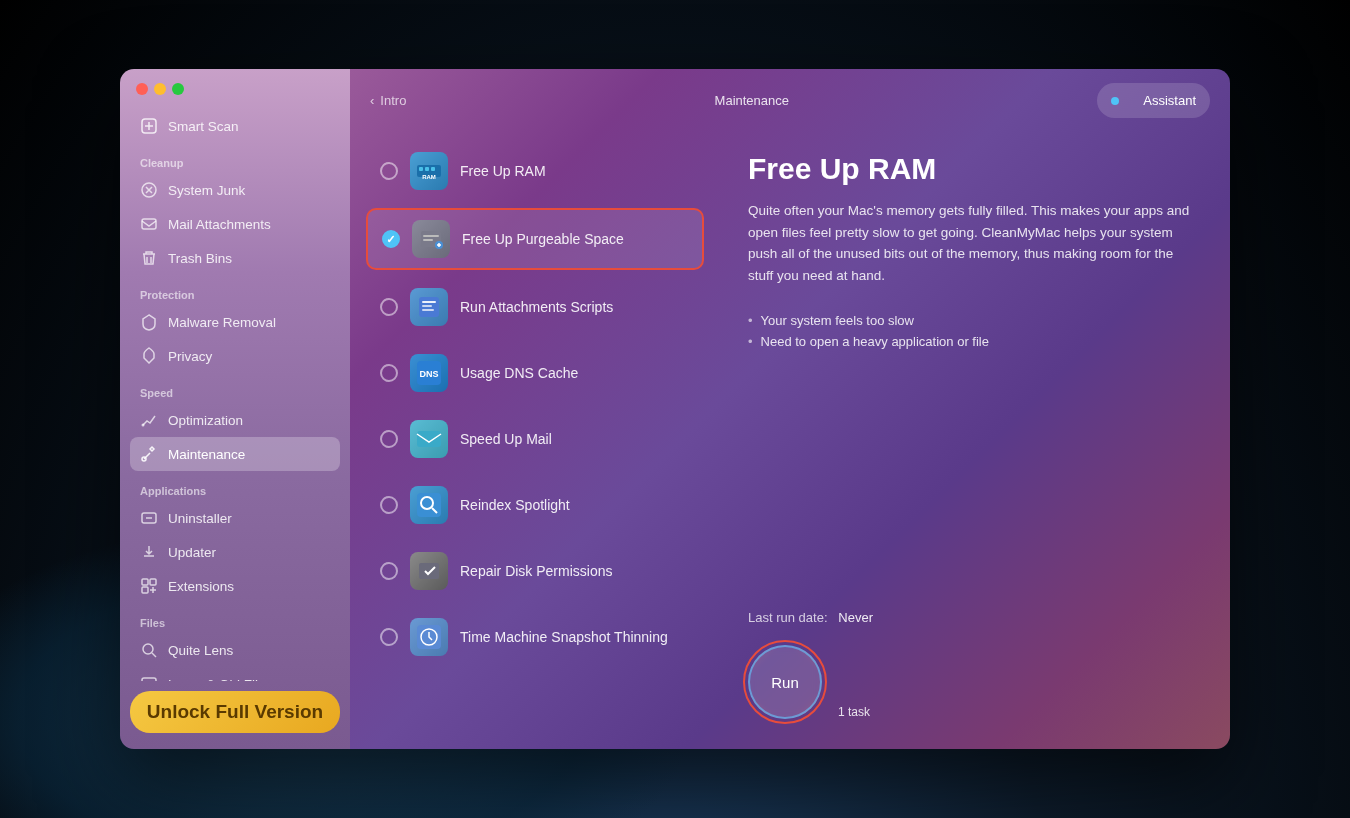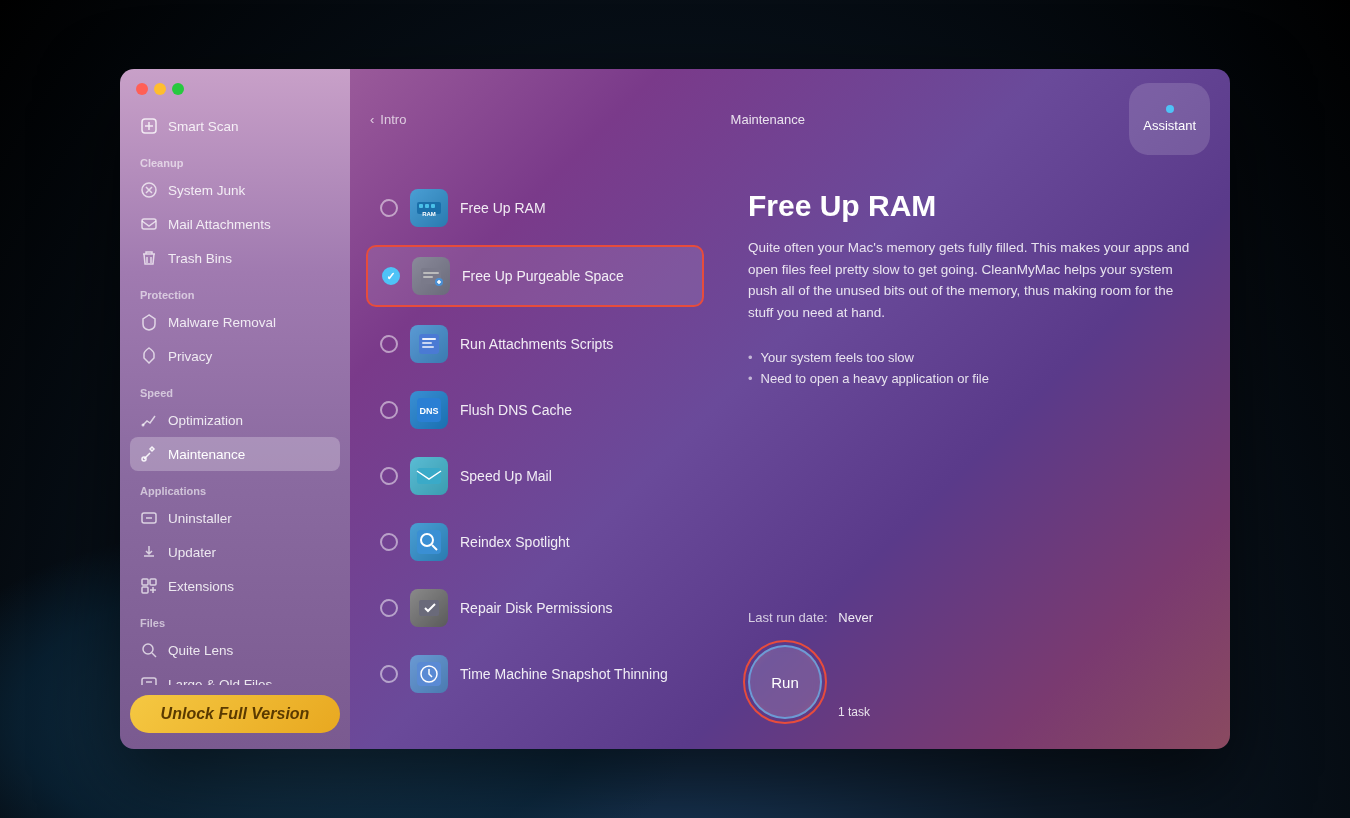"Assistant" .assistant-btn { flex-direction: column -> none; gap: 5px -> 24px; padding: 22px 14px -> 10px 14px }
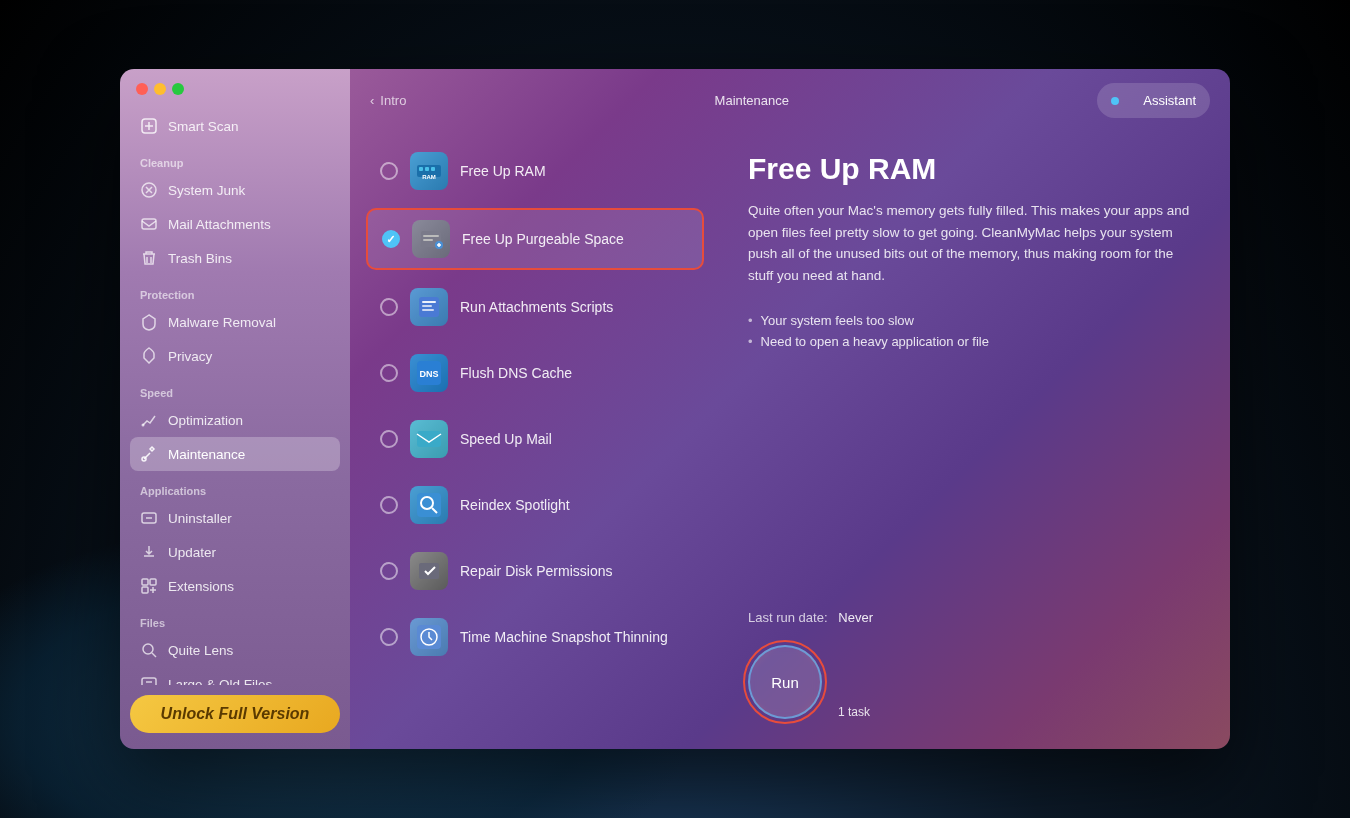"Flush DNS Cache" span.task-label { text: Flush -> Usage }
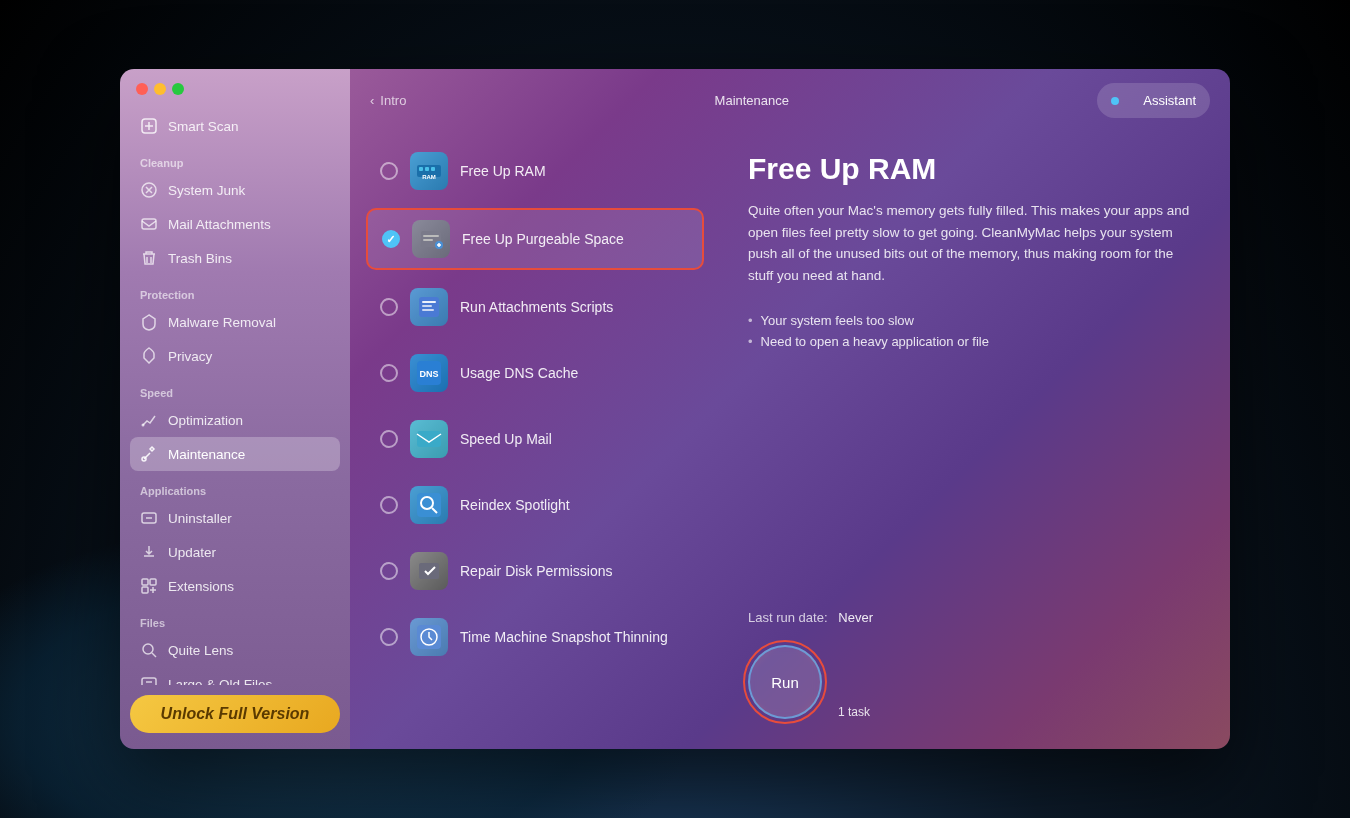"Unlock Full Version" .unlock-btn { font-size: 16px -> 19px; font-style: italic -> none }
